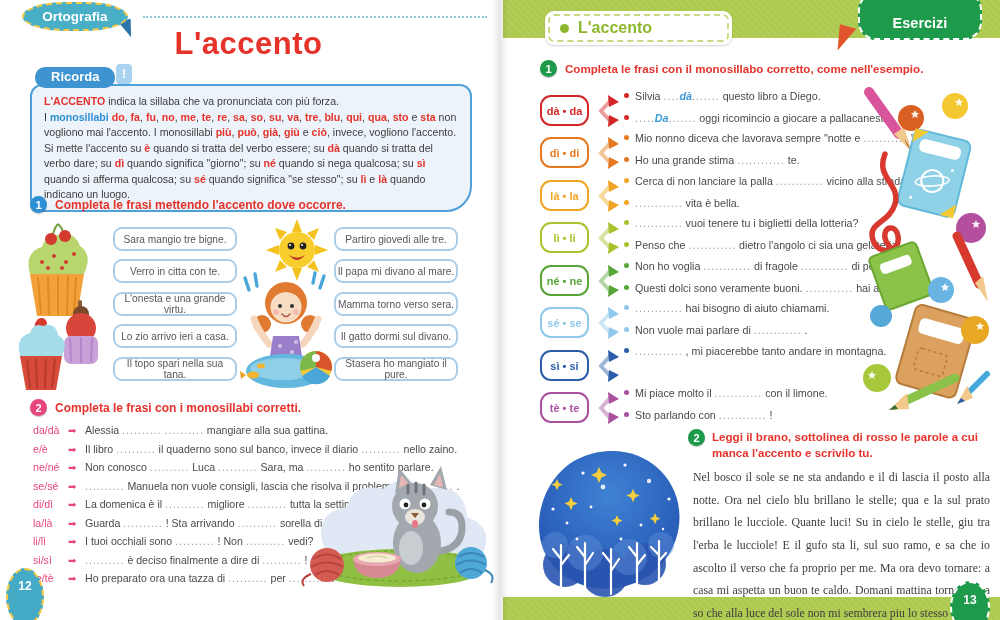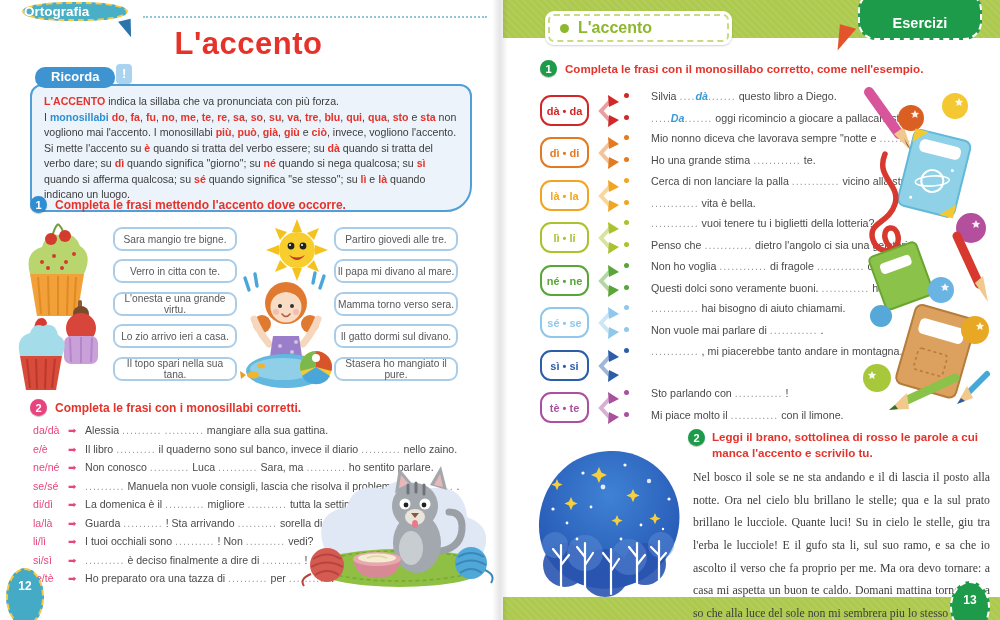"Ortografia" .orto-bubble { height: 19px -> 29px; justify-content: flex-start -> center }
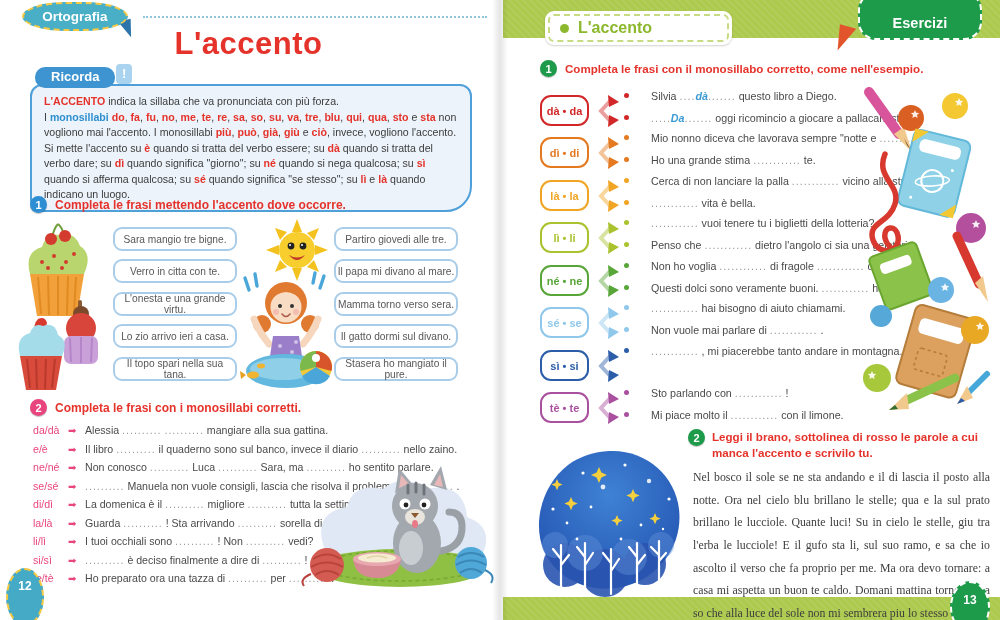"Silvia ....dà....... questo libro a" .r-line { gap: 22px -> 6px }
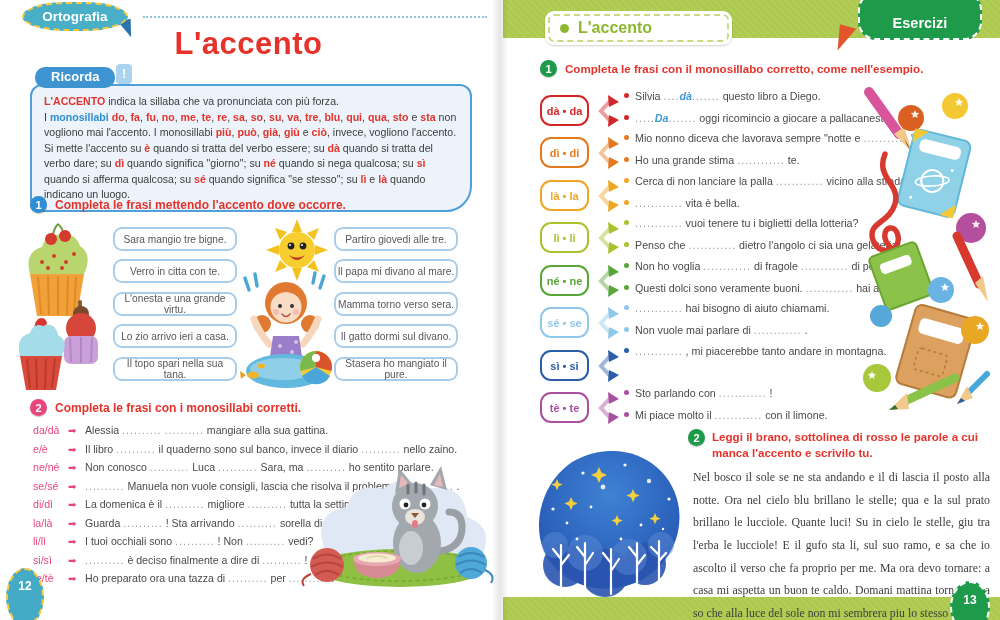"Sto parlando con ............ !" div.r-line { order: before "Mi piace molto il ............" -> after "Mi piace molto il ............" }
